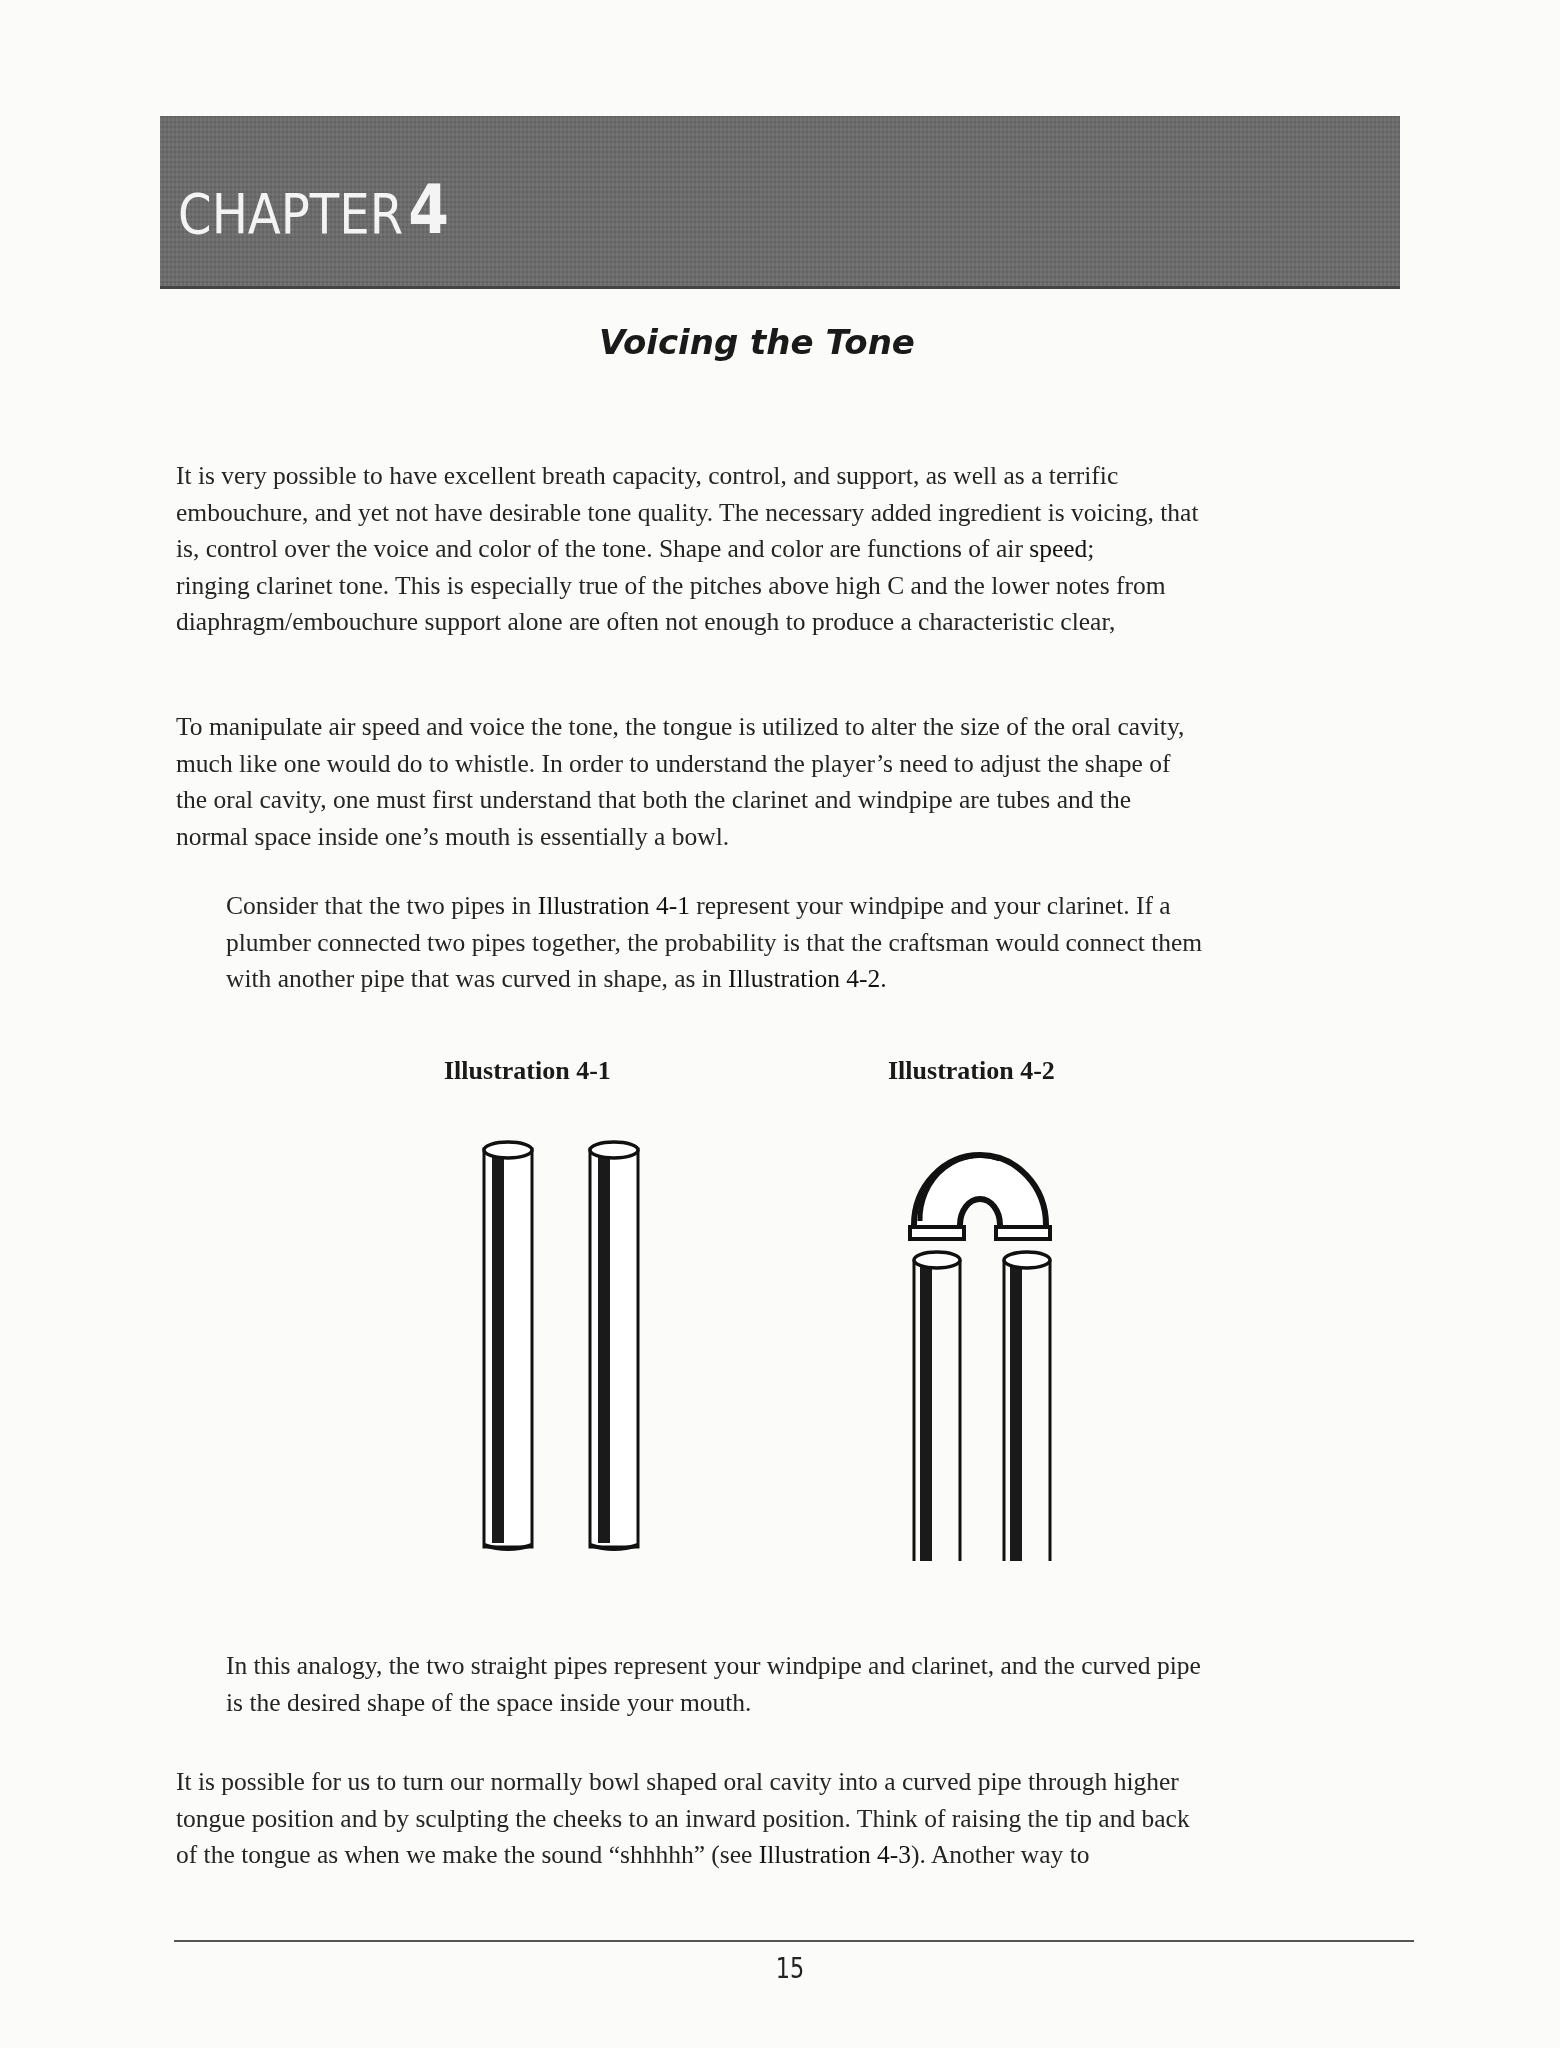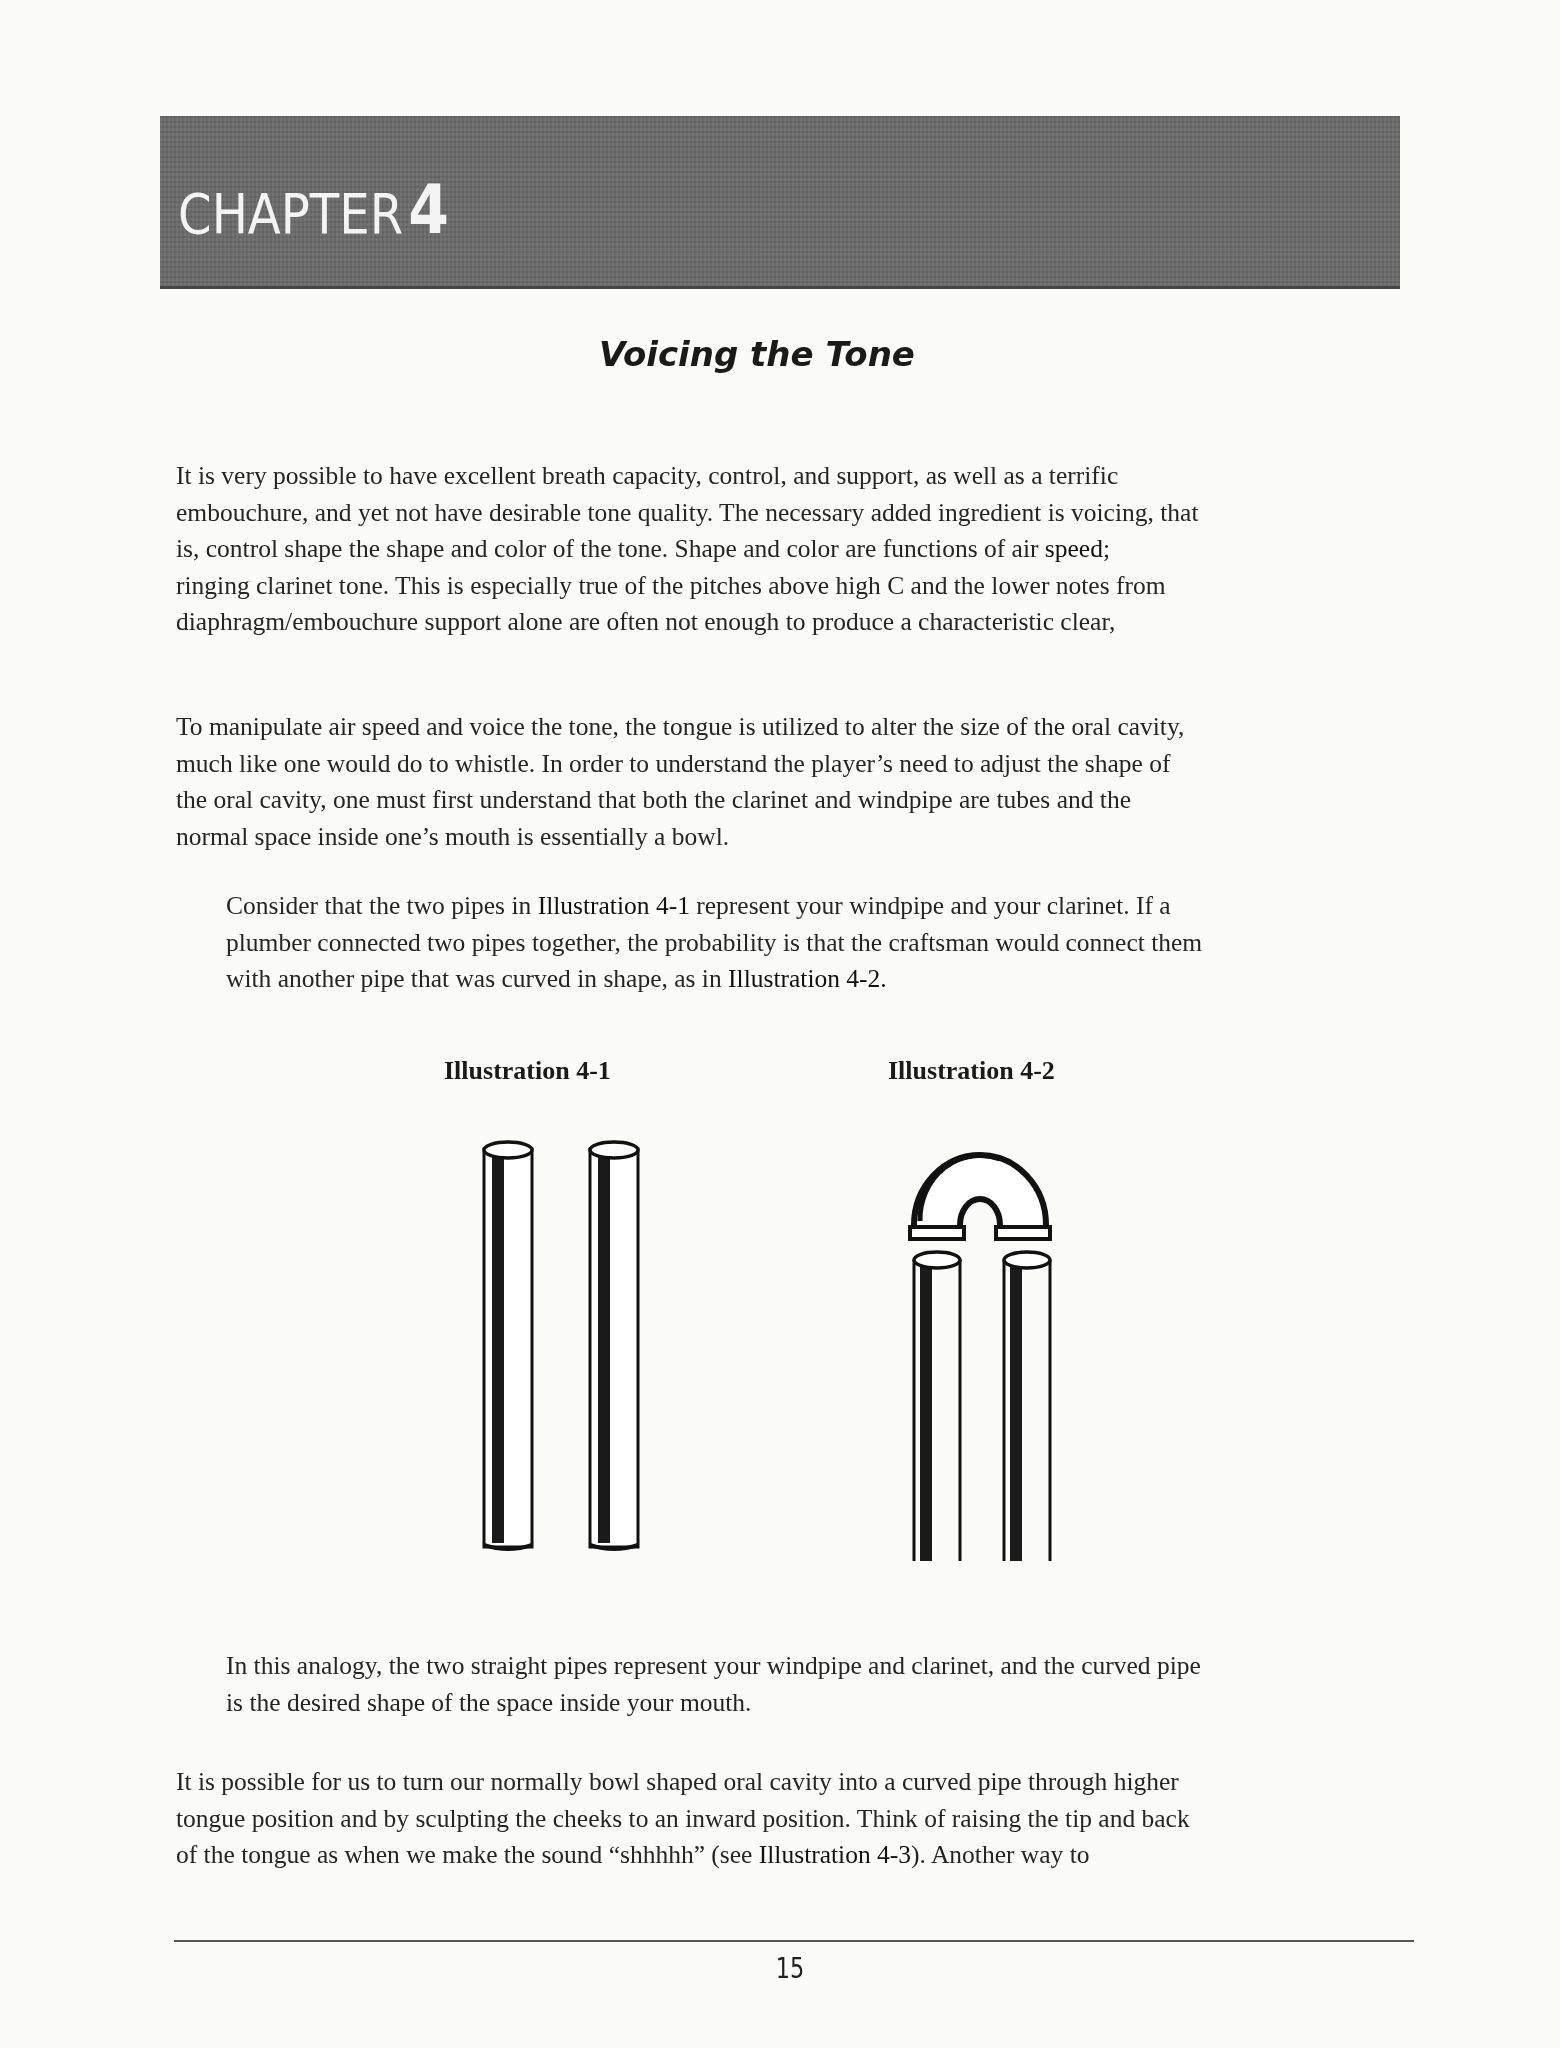"Voicing the Tone" .title { margin-top: 12px -> none }
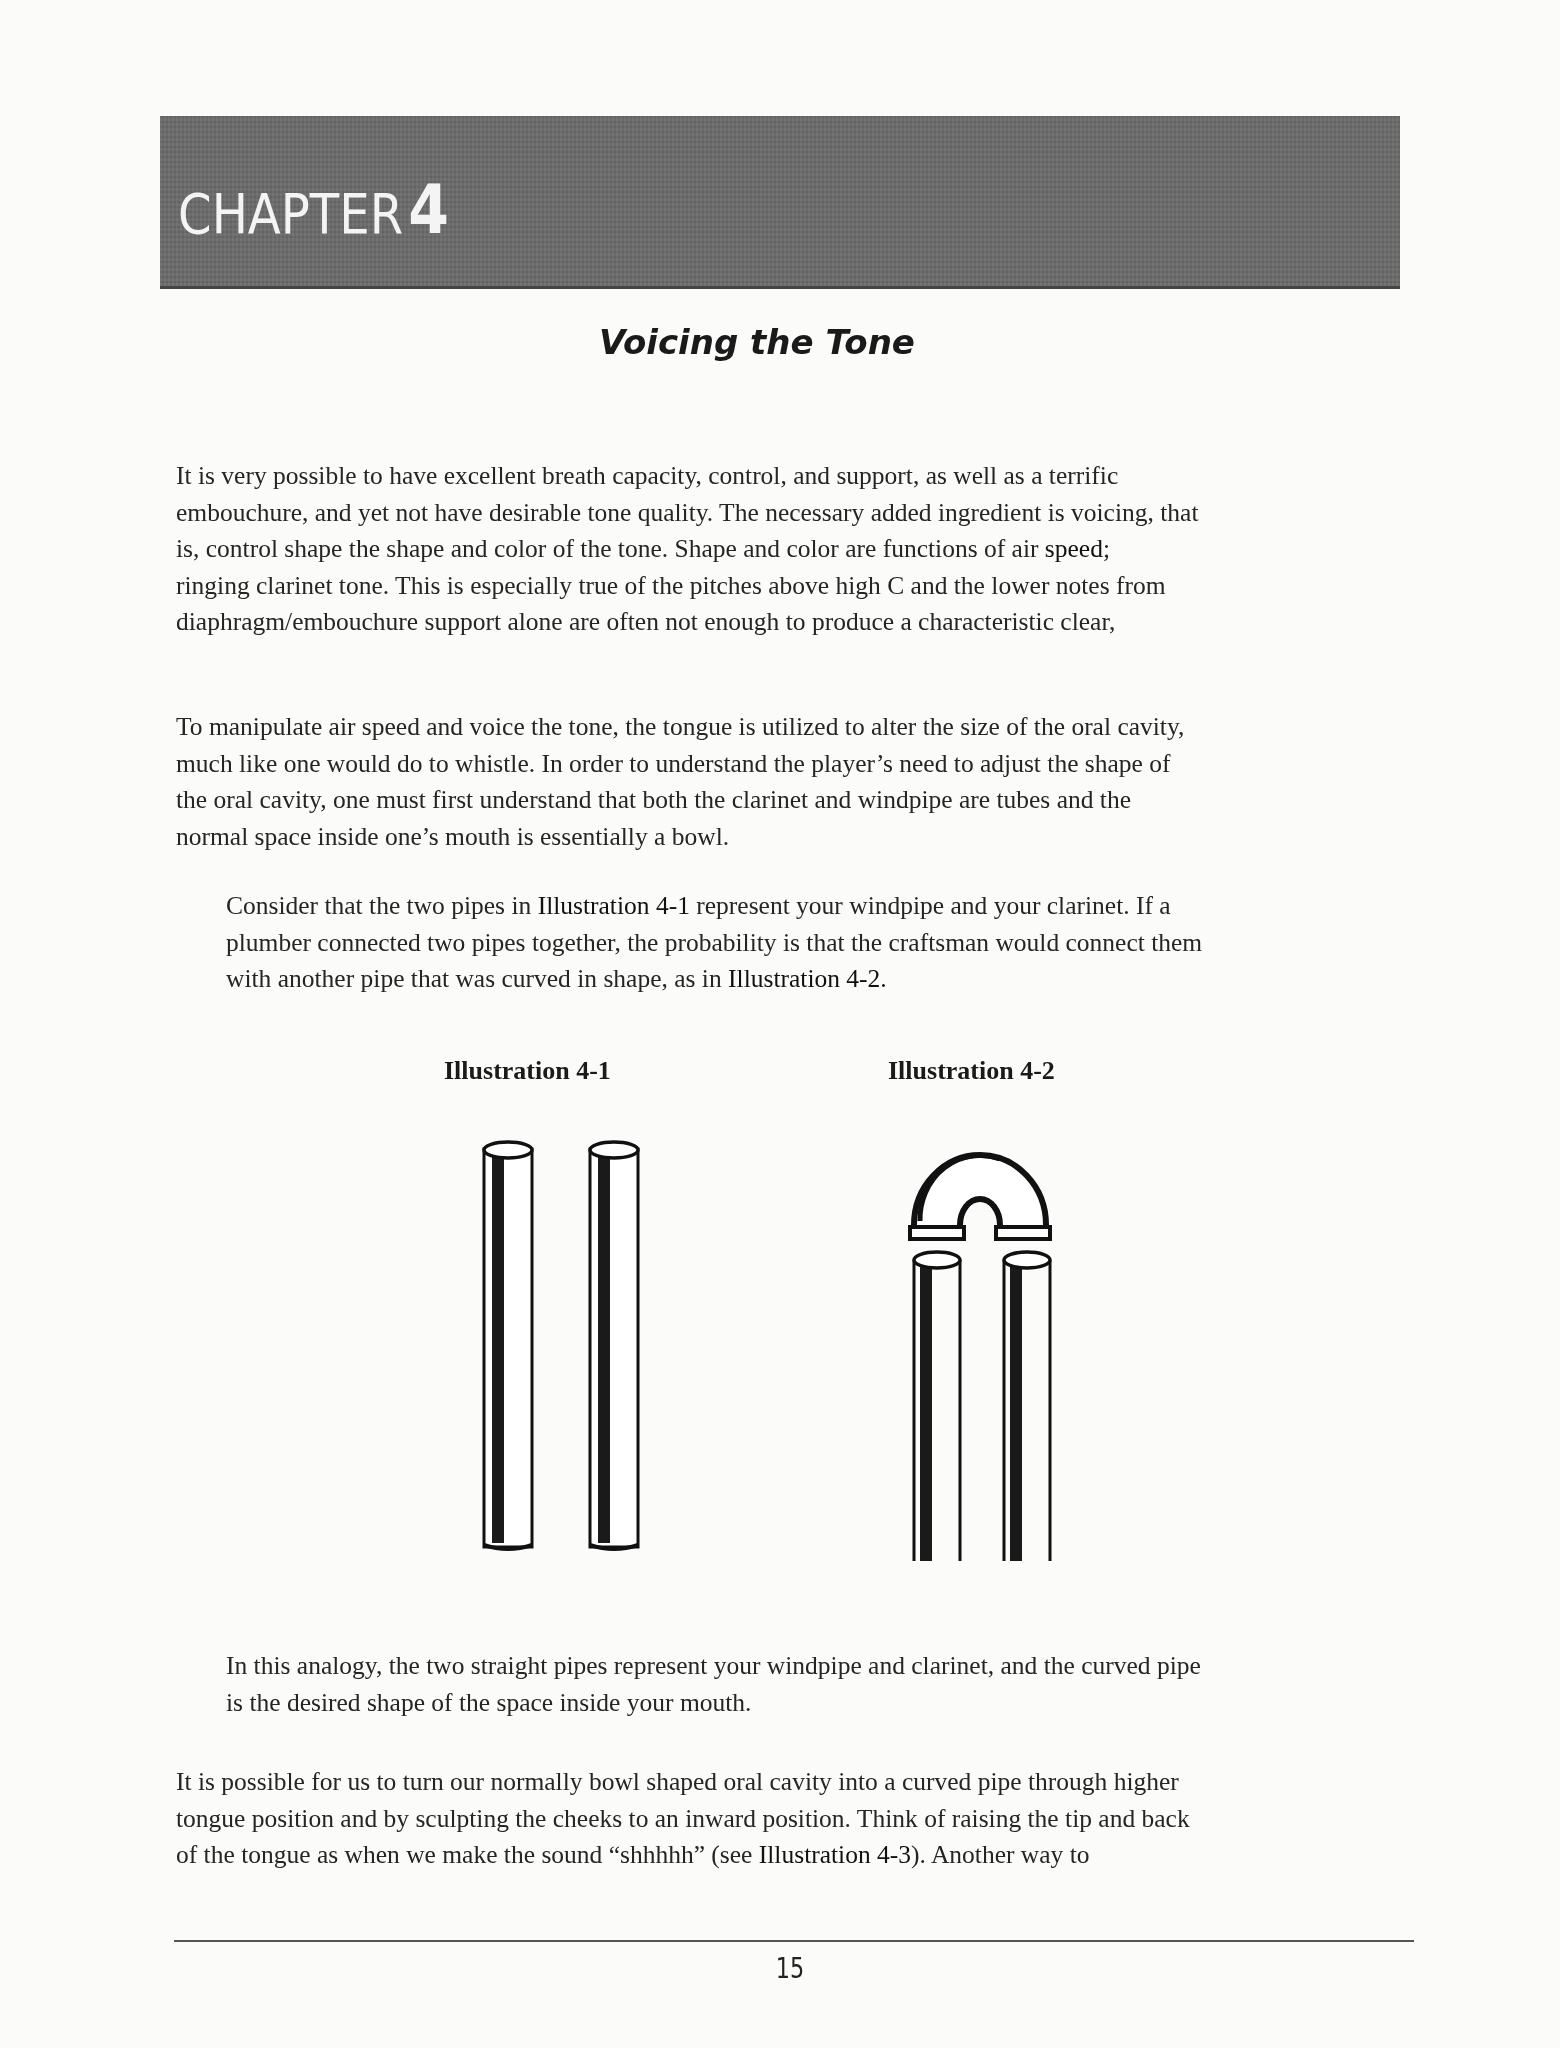"is, control shape the shape" span { text: shape the shape -> over the voice }
